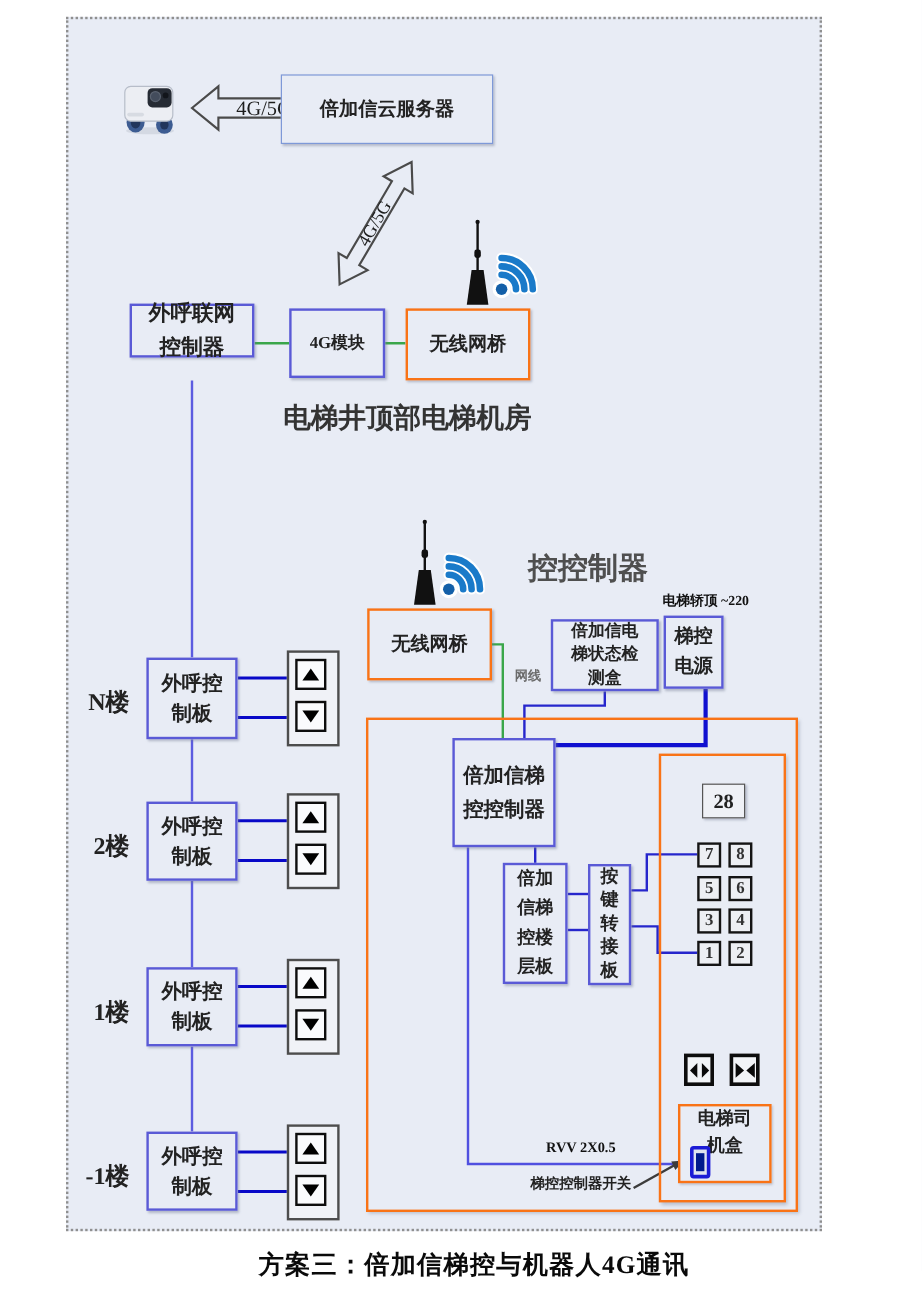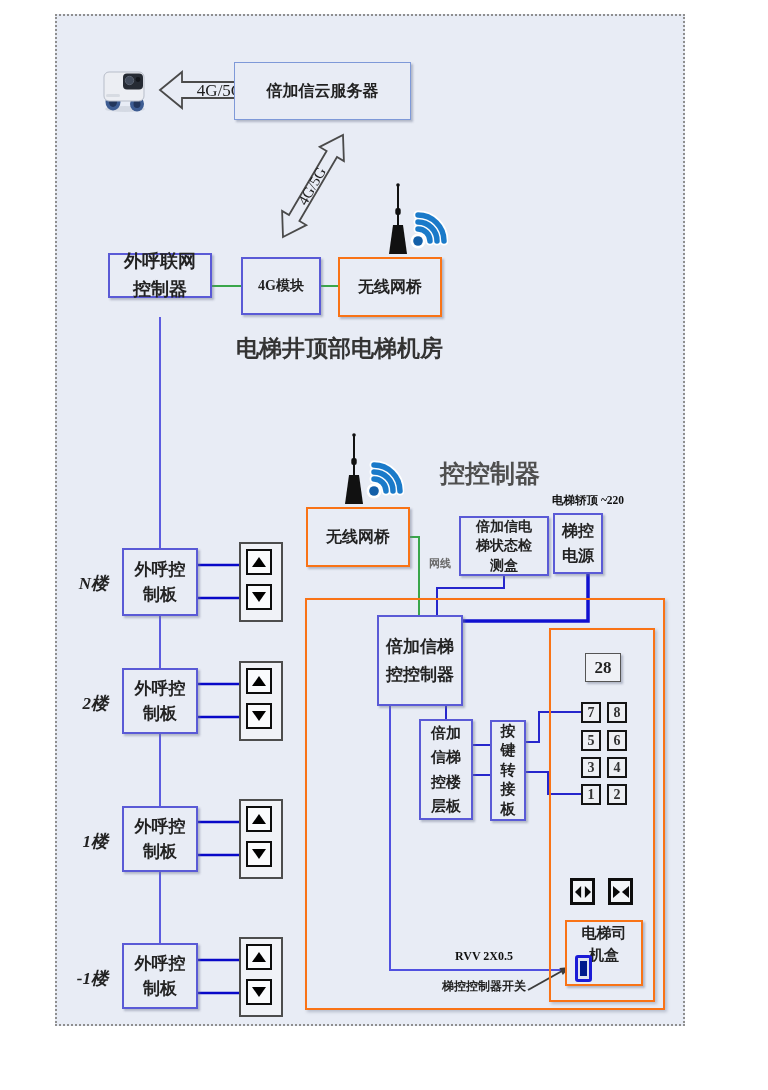"N楼" .flabel { font-size: 17px -> 20px; font-style: italic -> none }
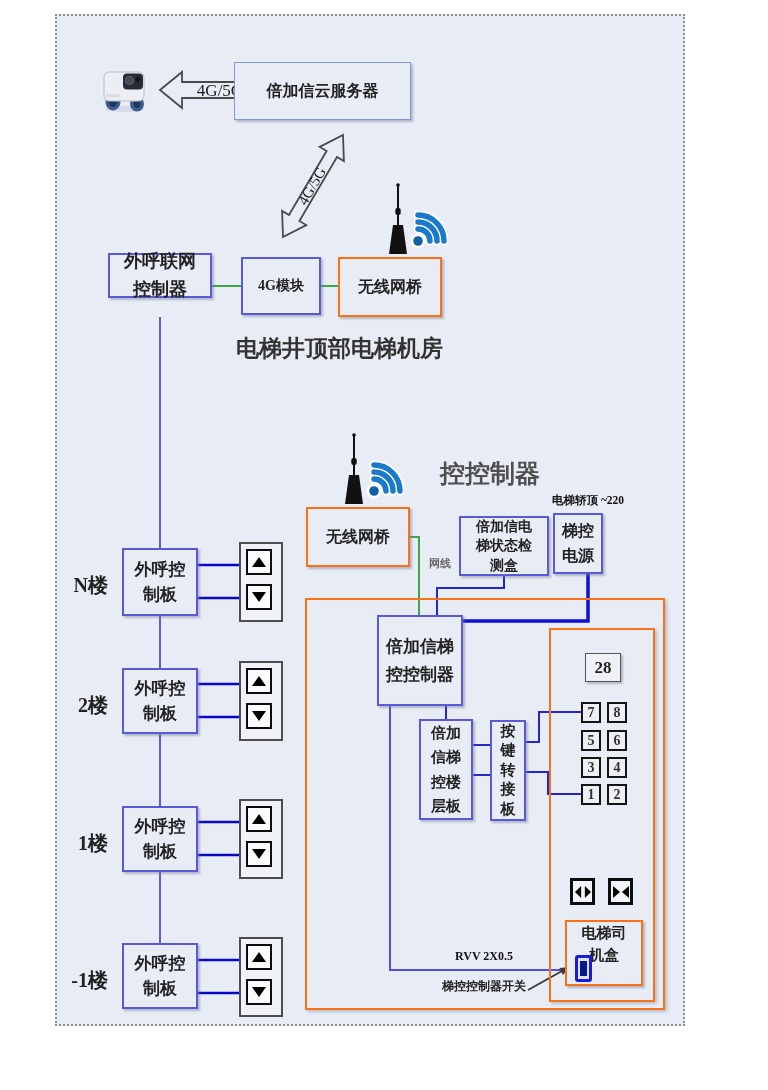"方案三：倍加信梯控与机器人4G通讯" div.caption { html: none -> <div>方案三：倍加信梯控与机器人4G通讯</div> }
